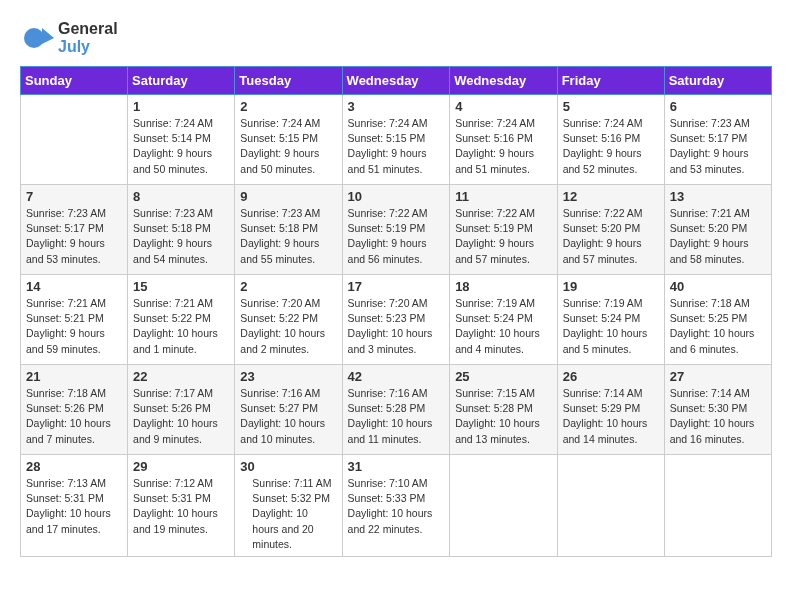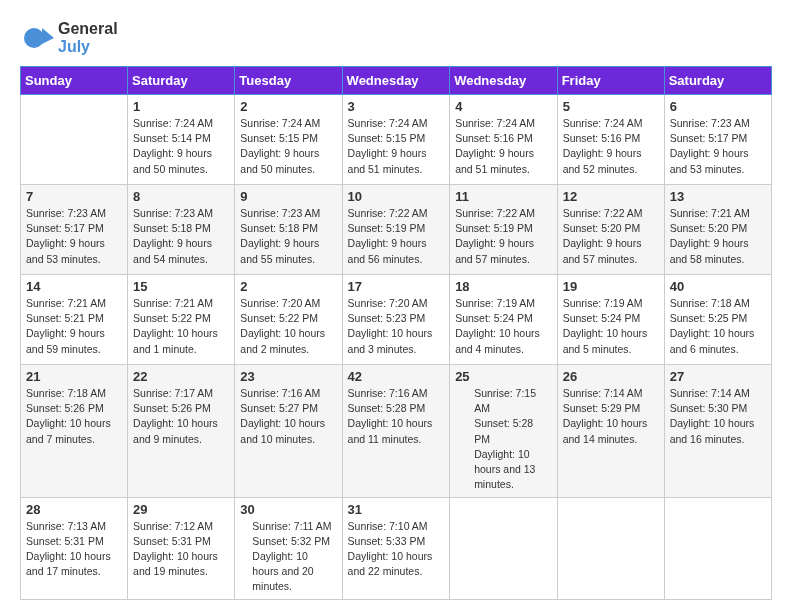"Sunrise: 7:15 AM" div.day-info { margin-left: 19px -> none }
